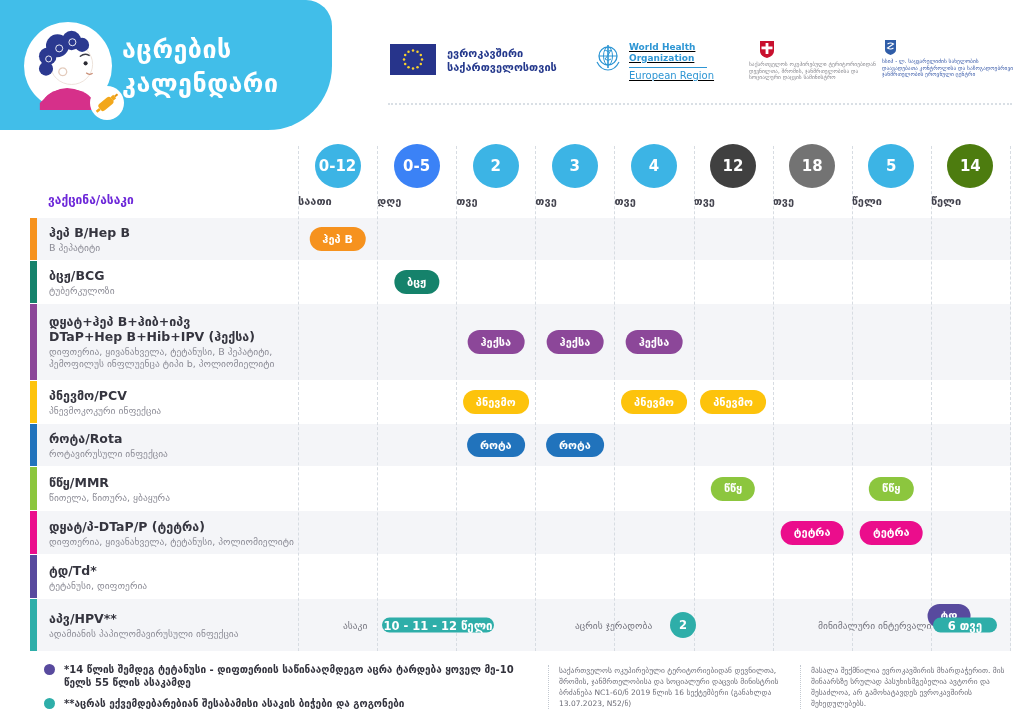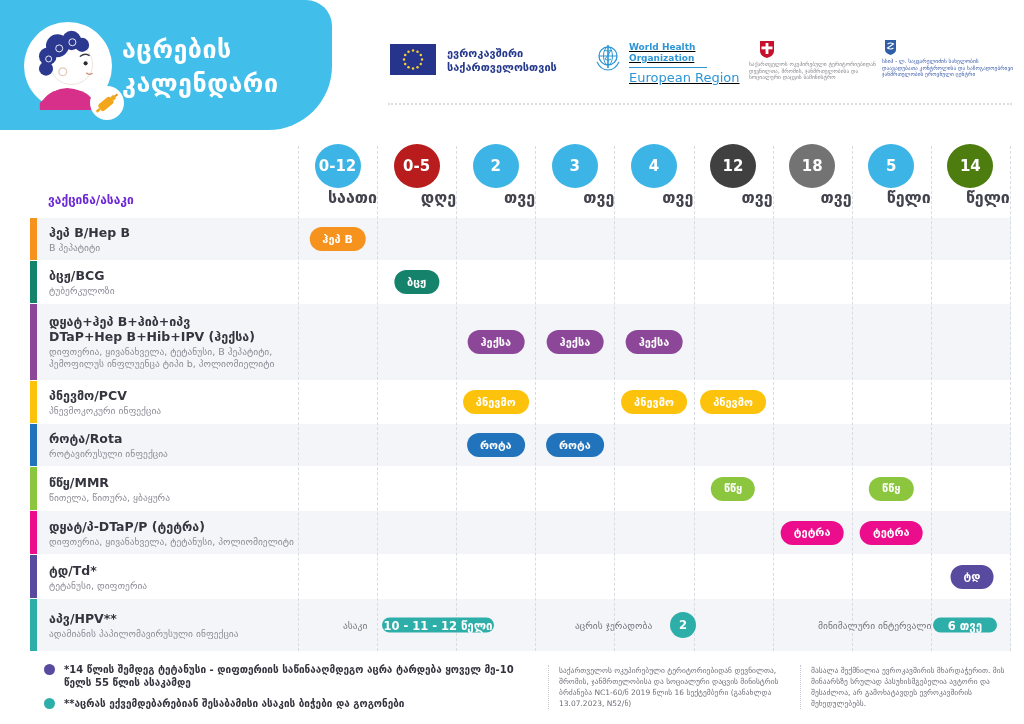"European Region" .who-region { font-size: 13px -> 10px }
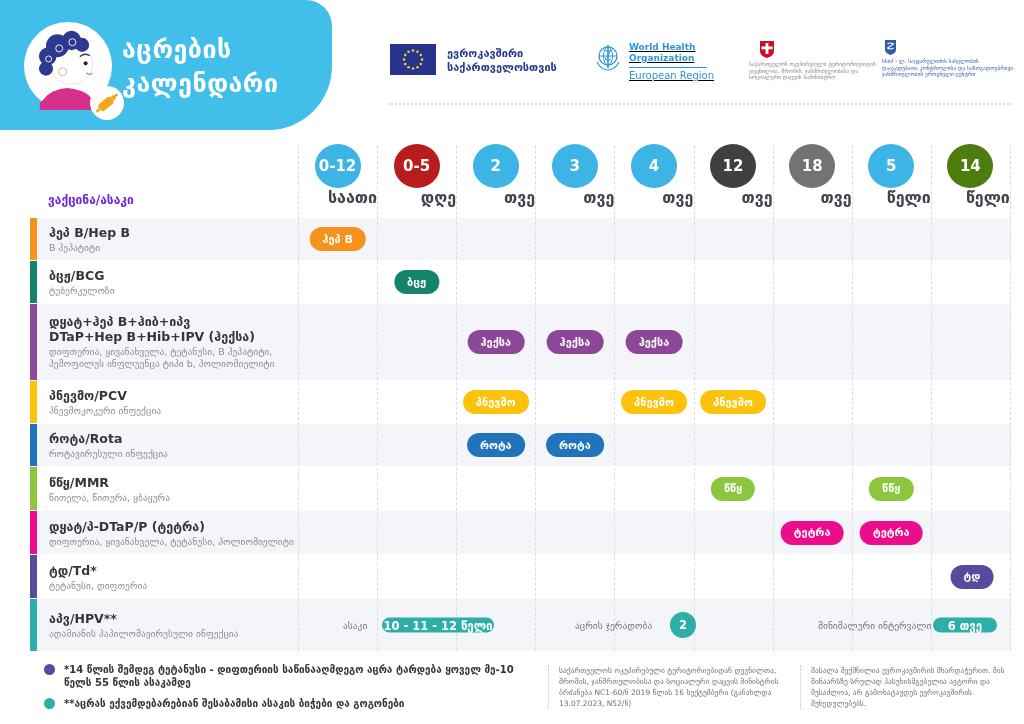"0-12" .col-h { text-align: right -> left }
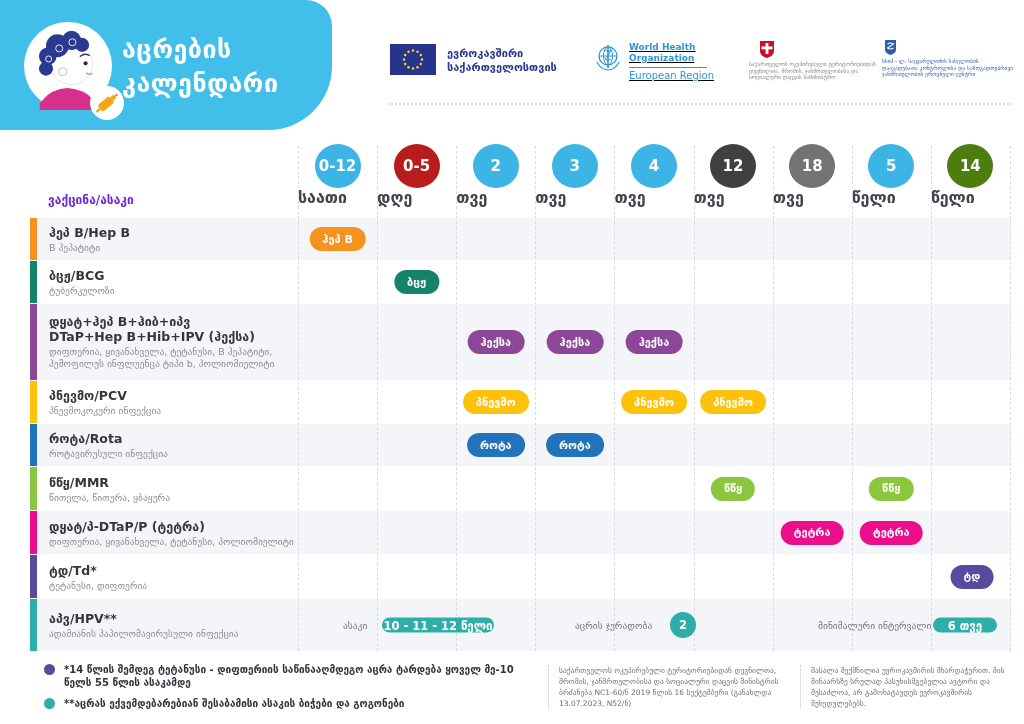"0-5" div.col-circle { background: #b91c1c -> #3b82f6 }
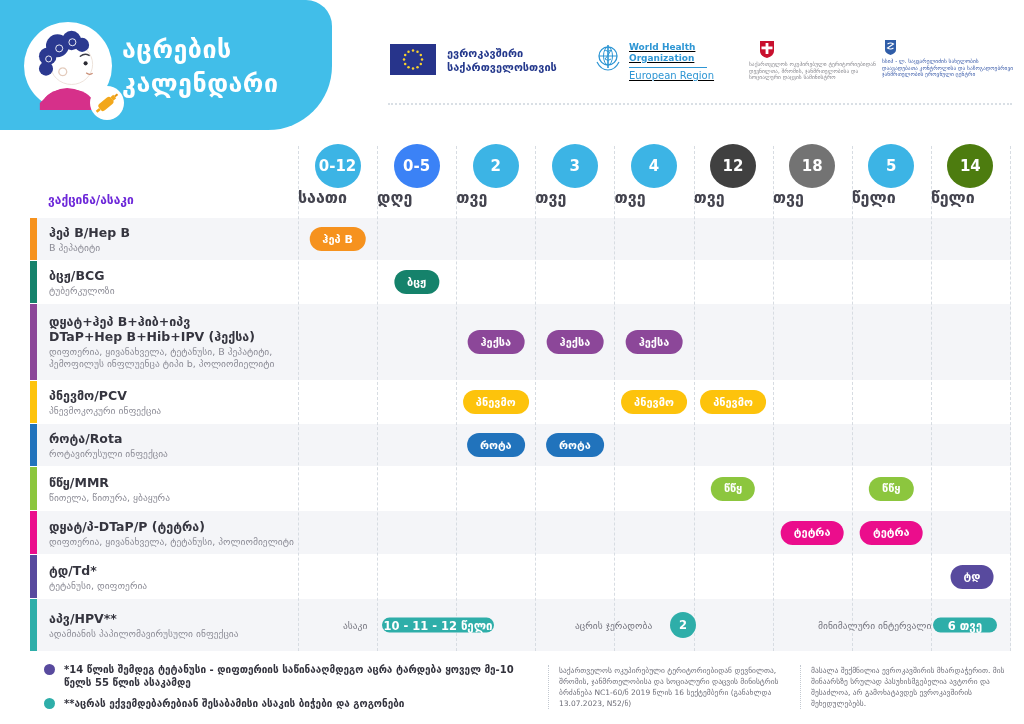"საათი" .col-unit { font-size: 16px -> 11px; margin-top: none -> 7px }
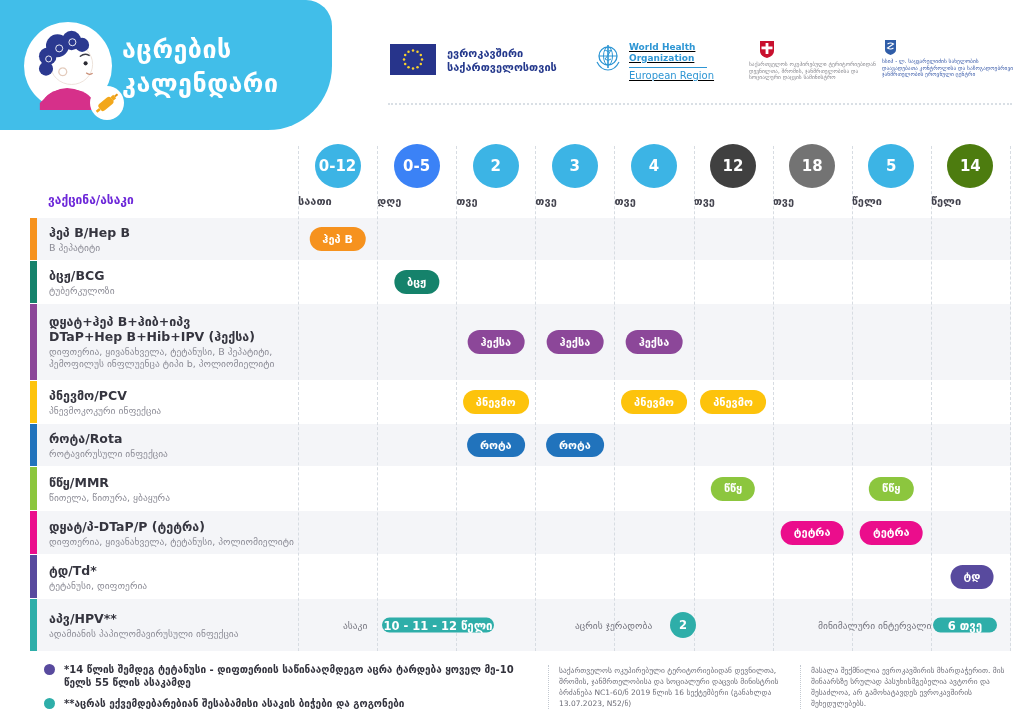"ტდ" div.pill { left: 942px -> 919px; margin-top: none -> 39px }
